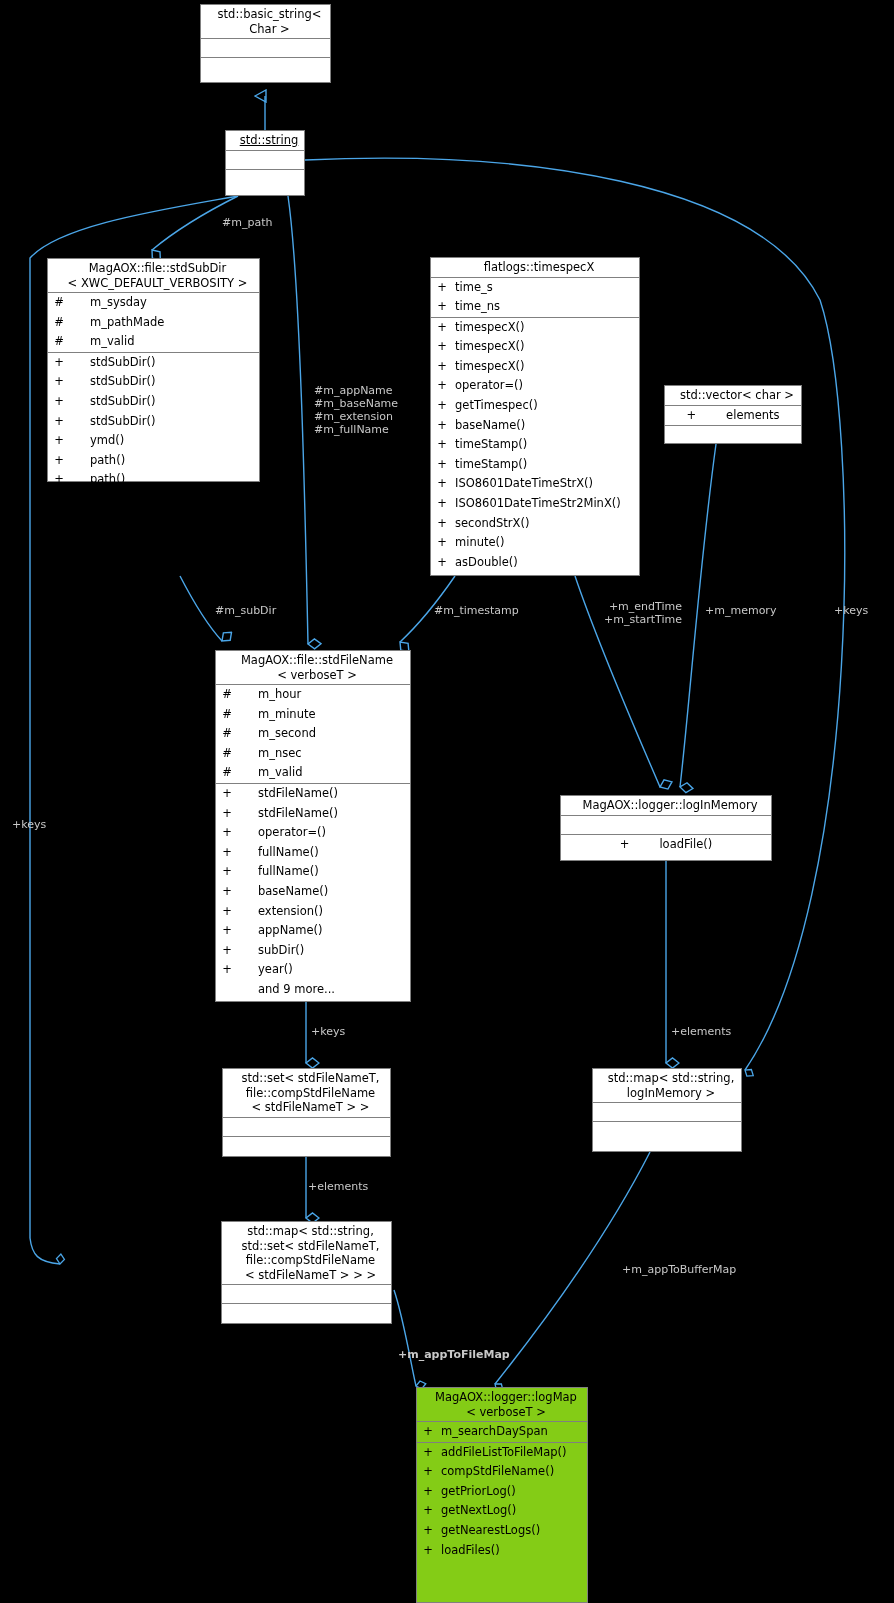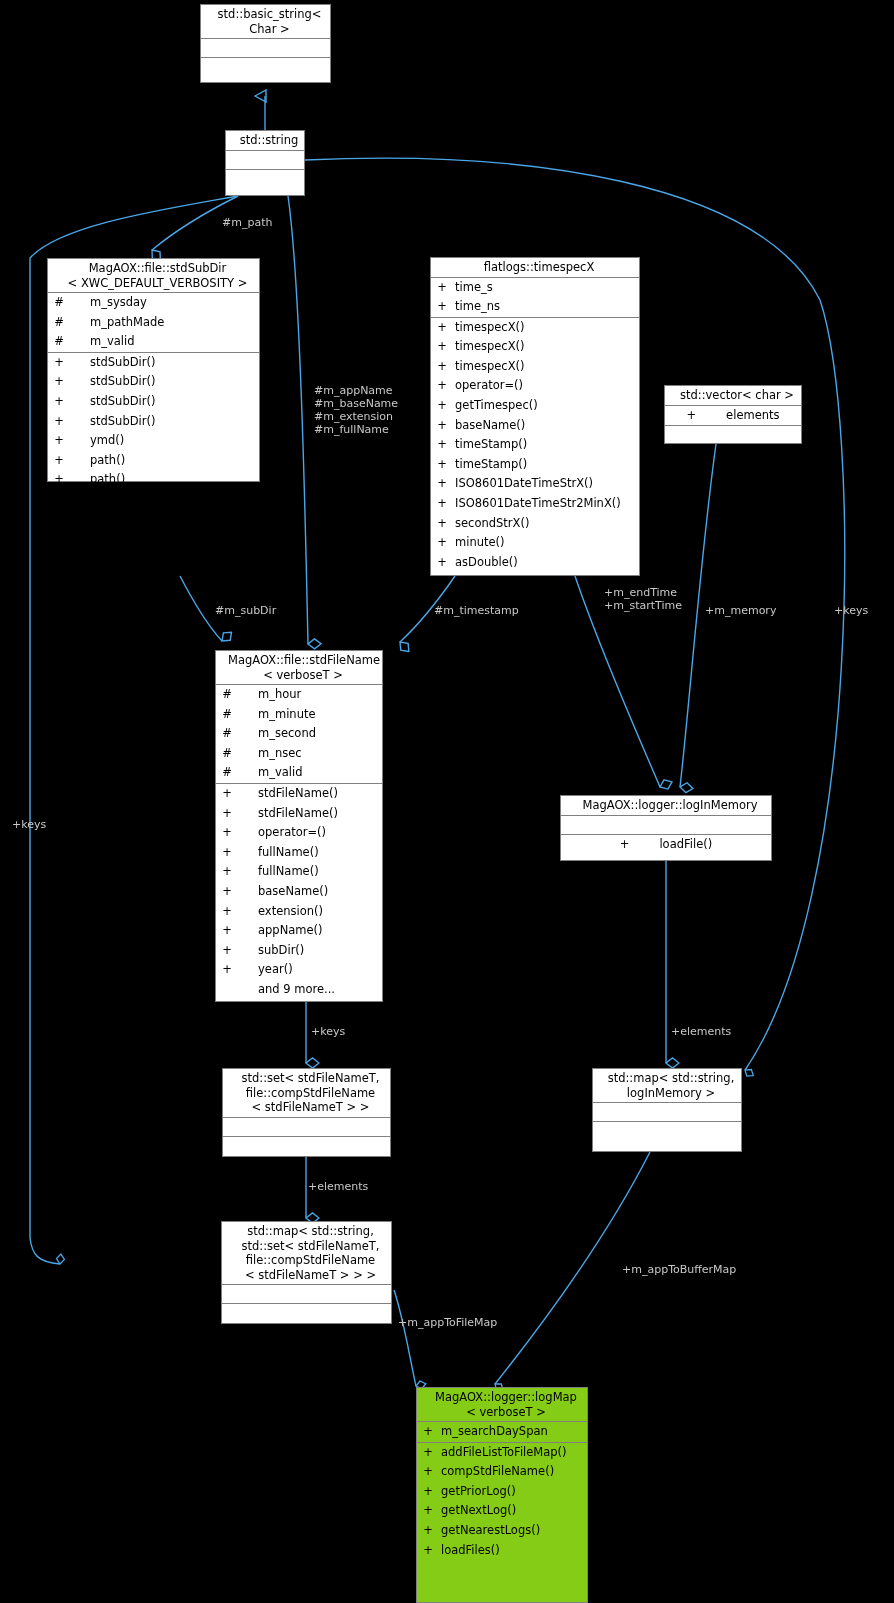"std::string" div.node { text-decoration: none -> underline }
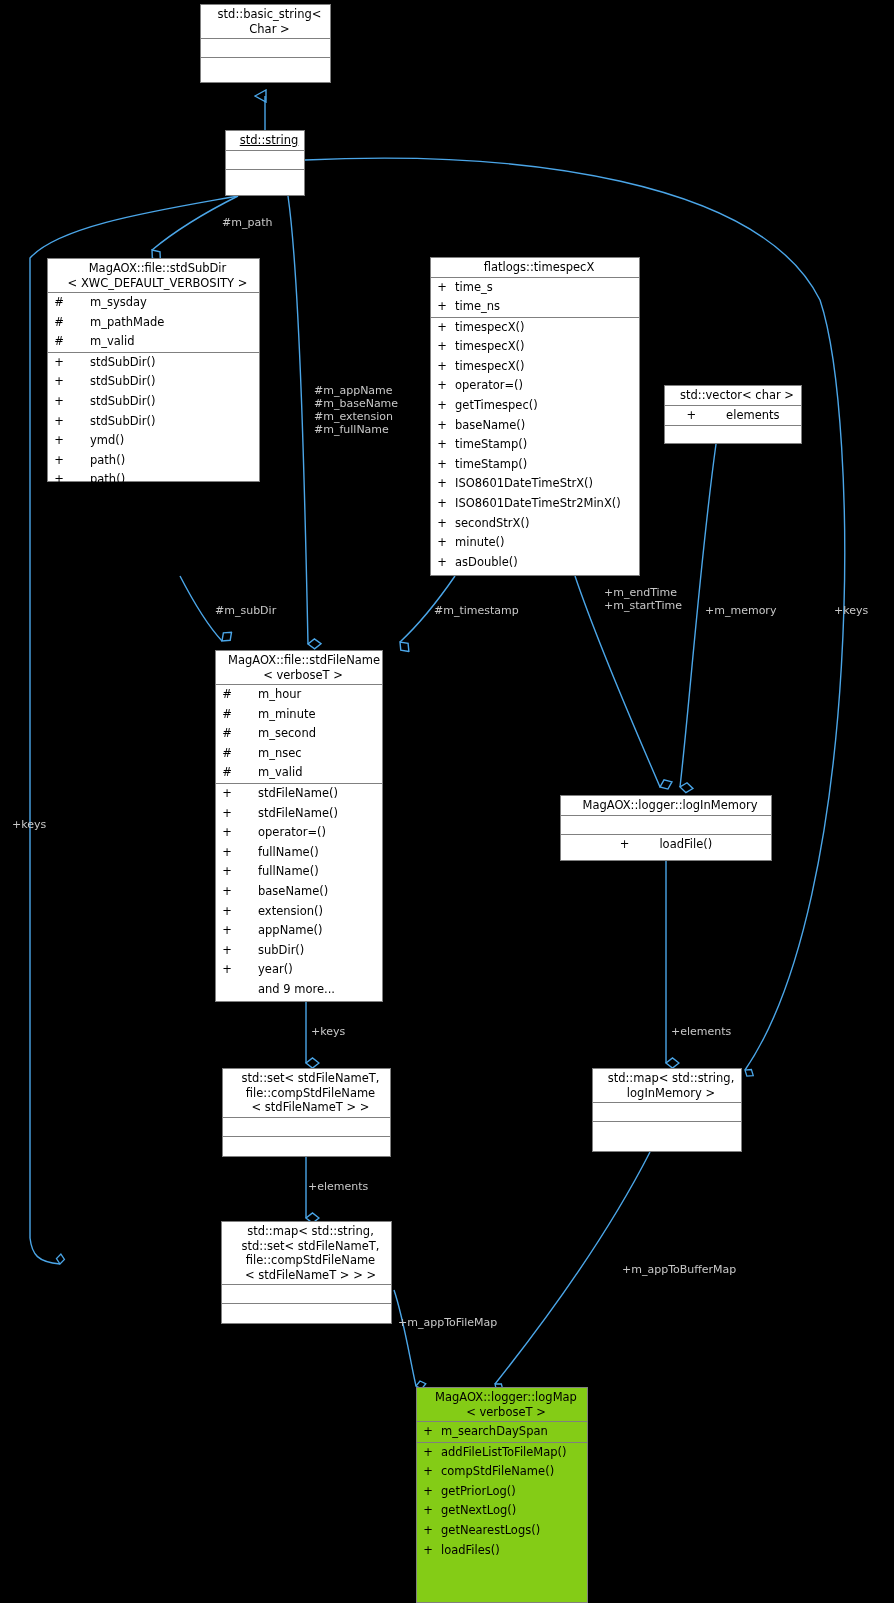"+m_endTime" div.edge-label { text-align: none -> right; top: 586px -> 600px }
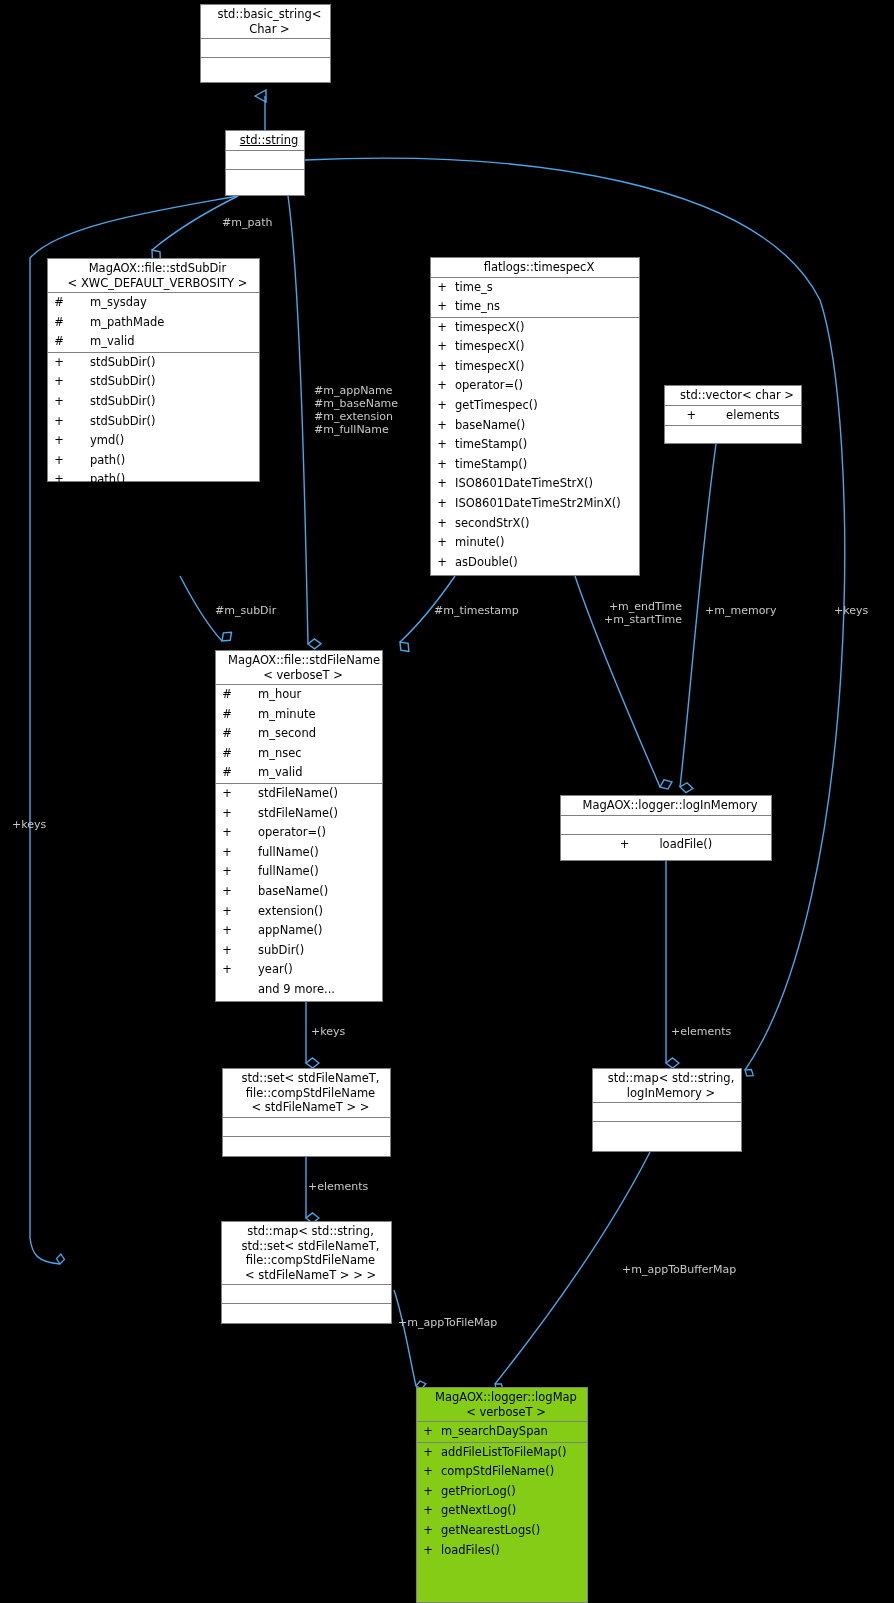"MagAOX::file::stdFileName" div.node { width: 168px -> 196px }
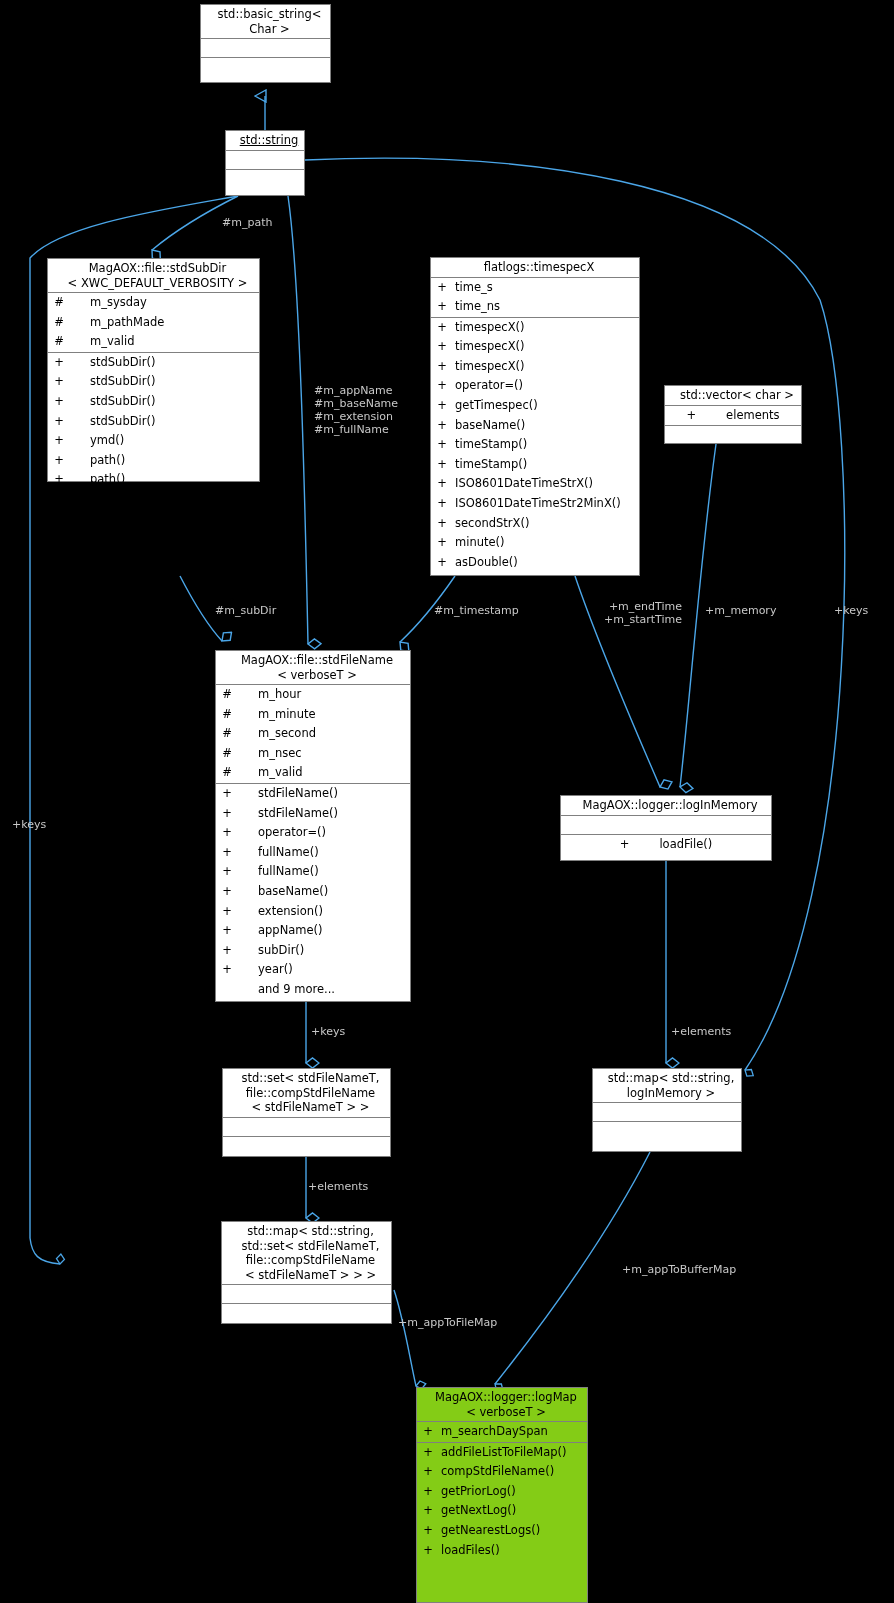"+m_appToFileMap" div.edge-label { font-weight: none -> bold; top: 1316px -> 1348px }
